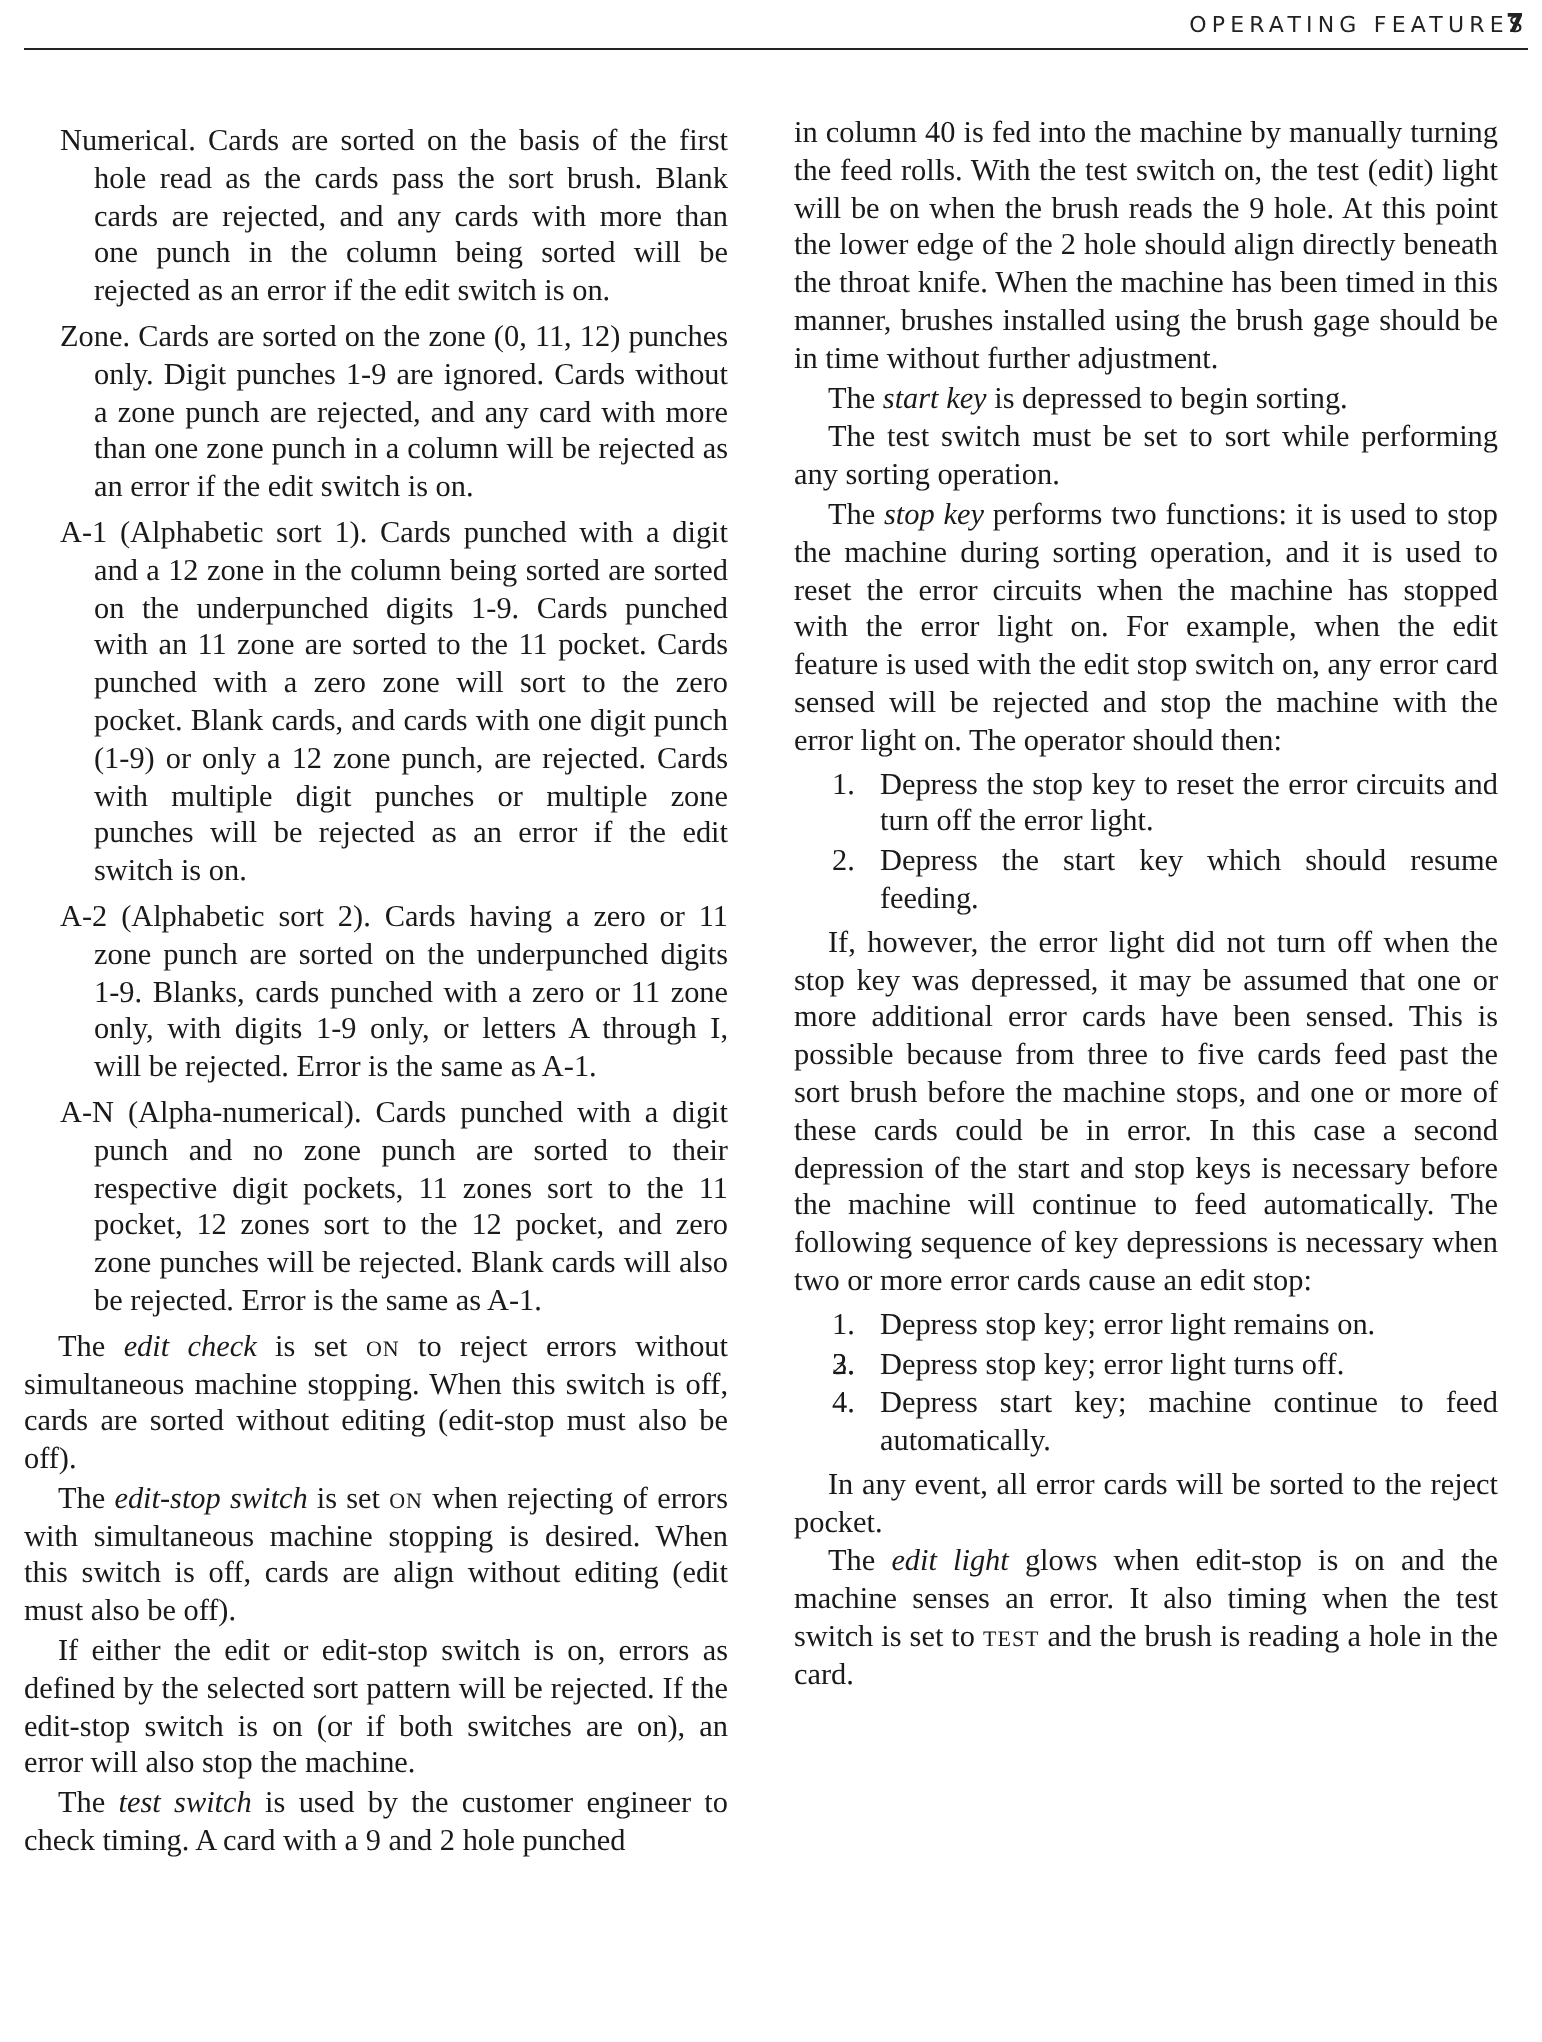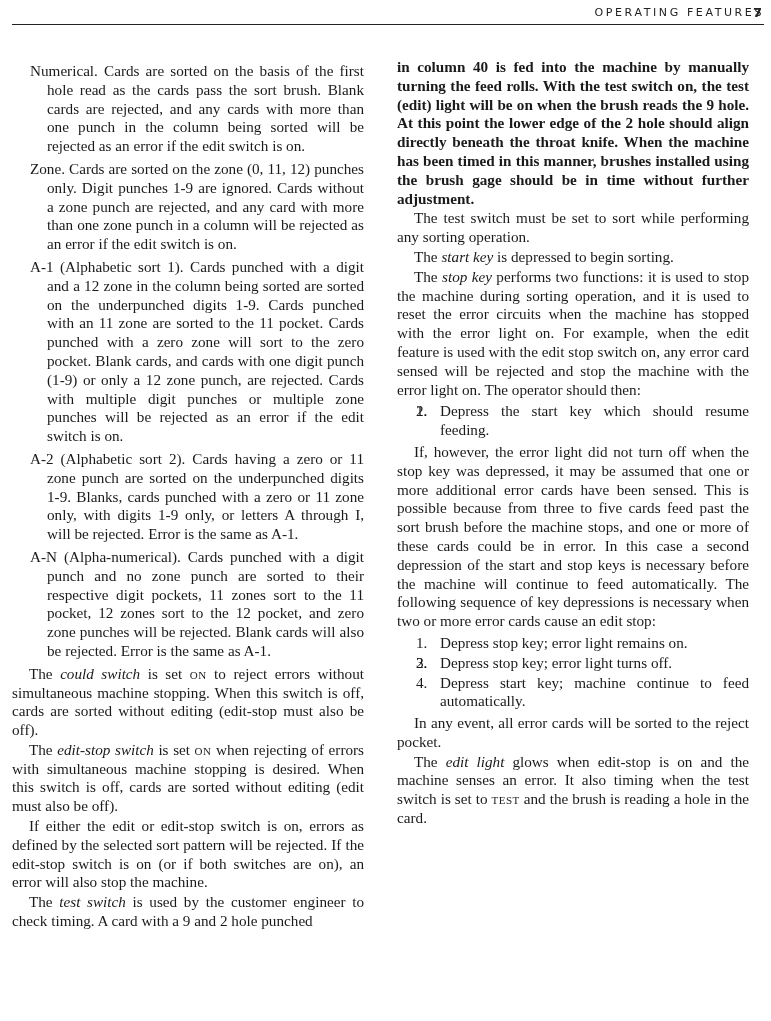"in column 40 is fed" .para.noindent { font-weight: bold -> none }
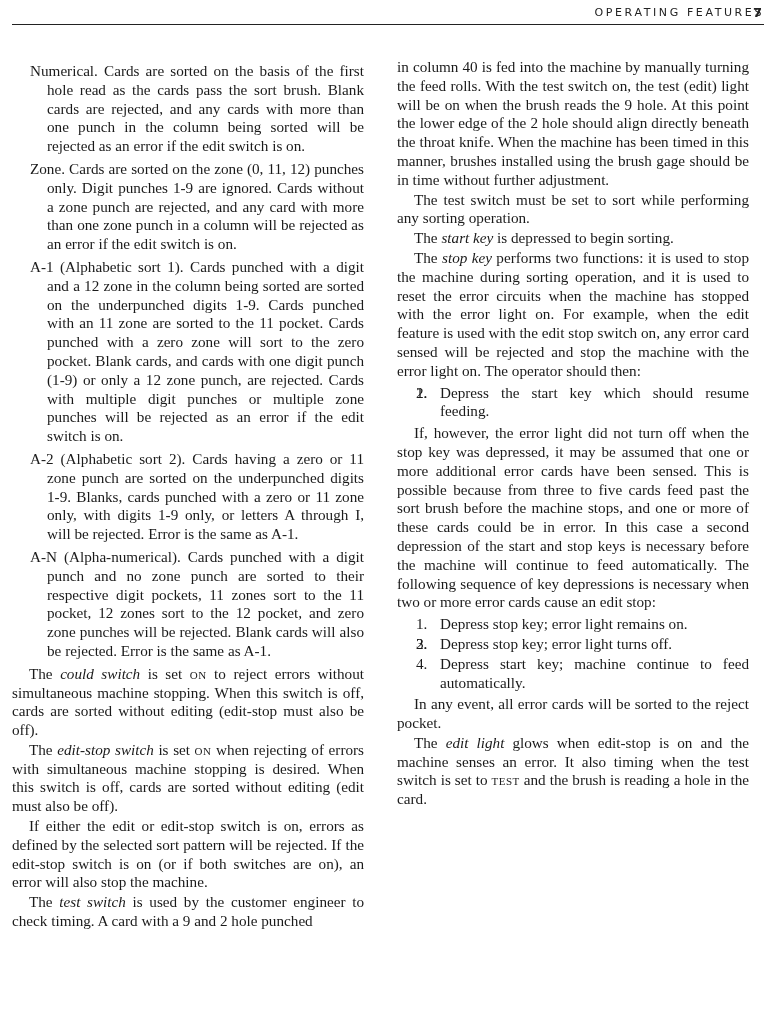"The test switch must be" p.para { order: before "The start key is depressed" -> after "The start key is depressed" }
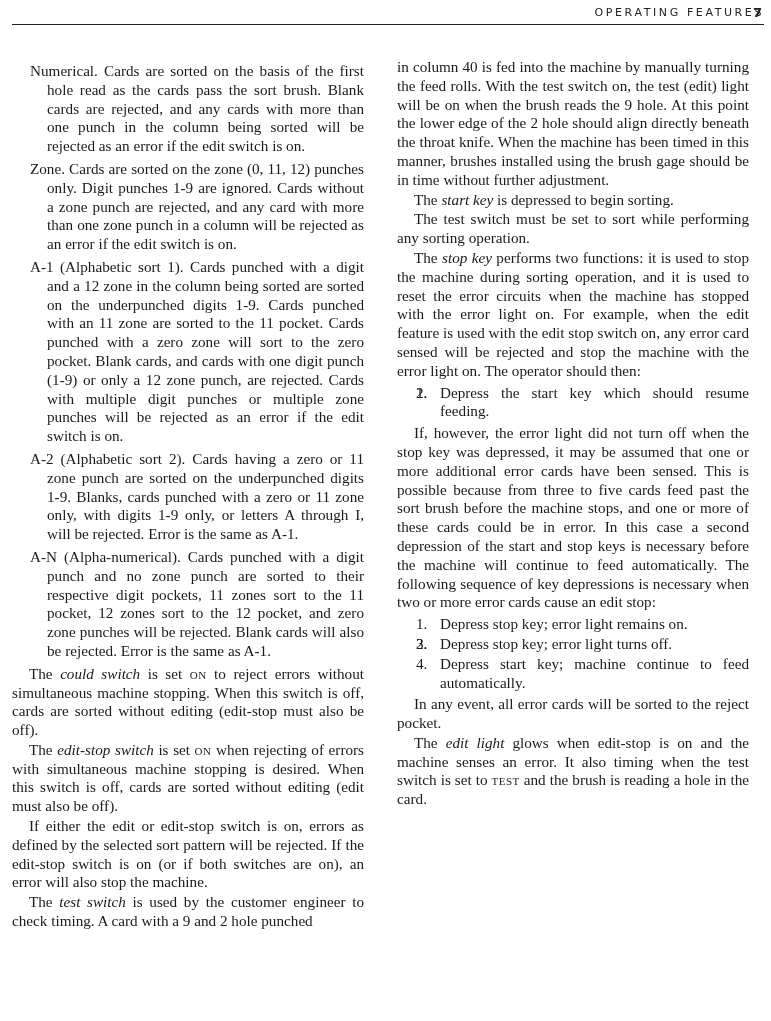"Depress the stop key to" span { html: none -> <span>Depress the stop key to reset the error circuits and turn off the error light.</span> }
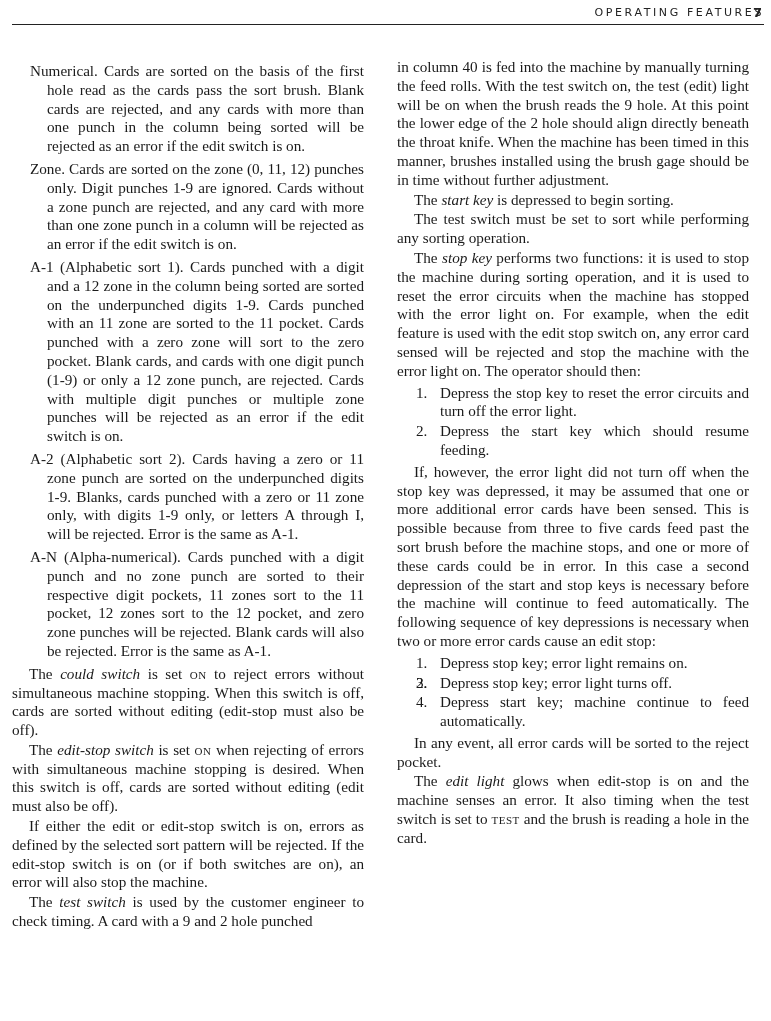"could switch" em { text: could switch -> edit check }
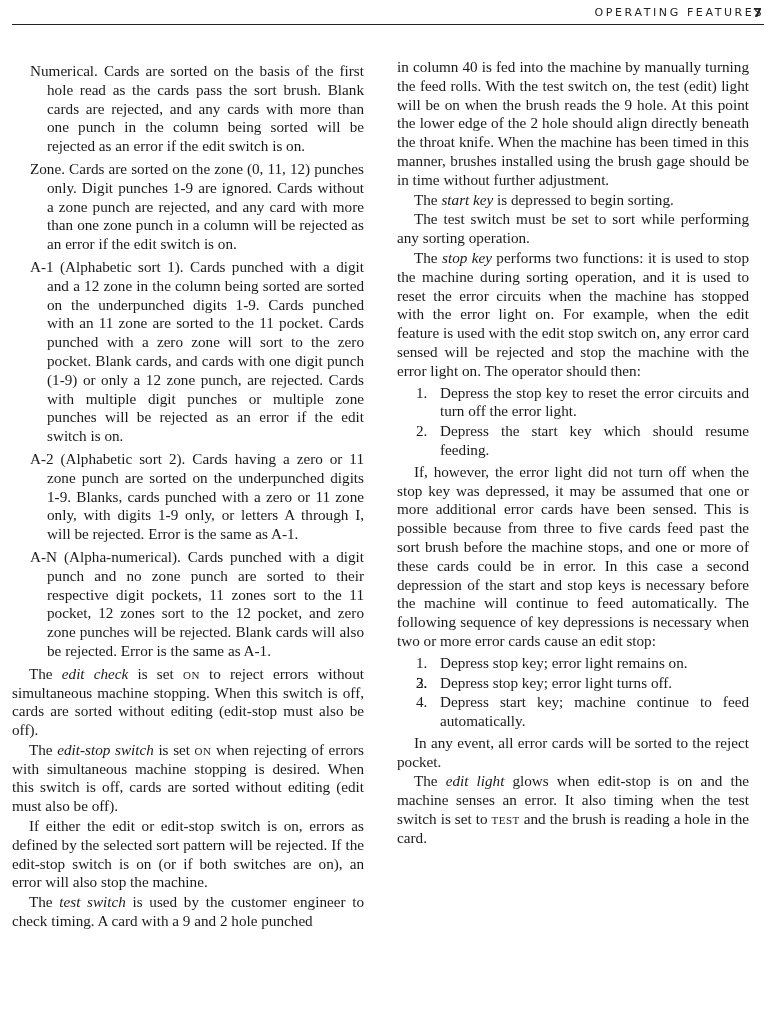"when rejecting of errors with" span { text: sorted -> align }
